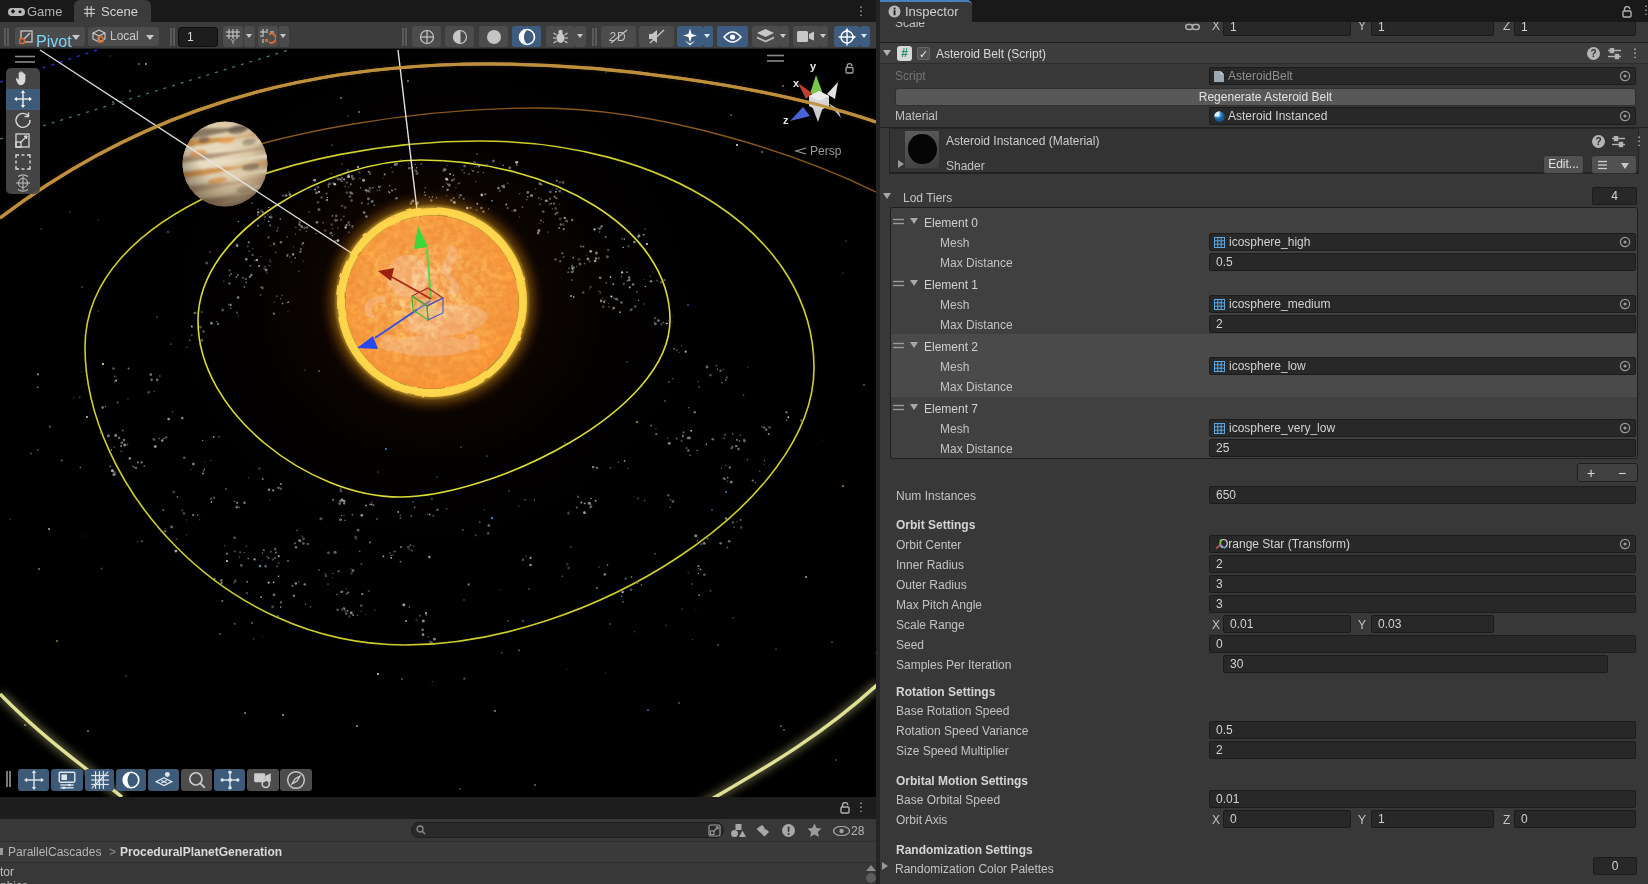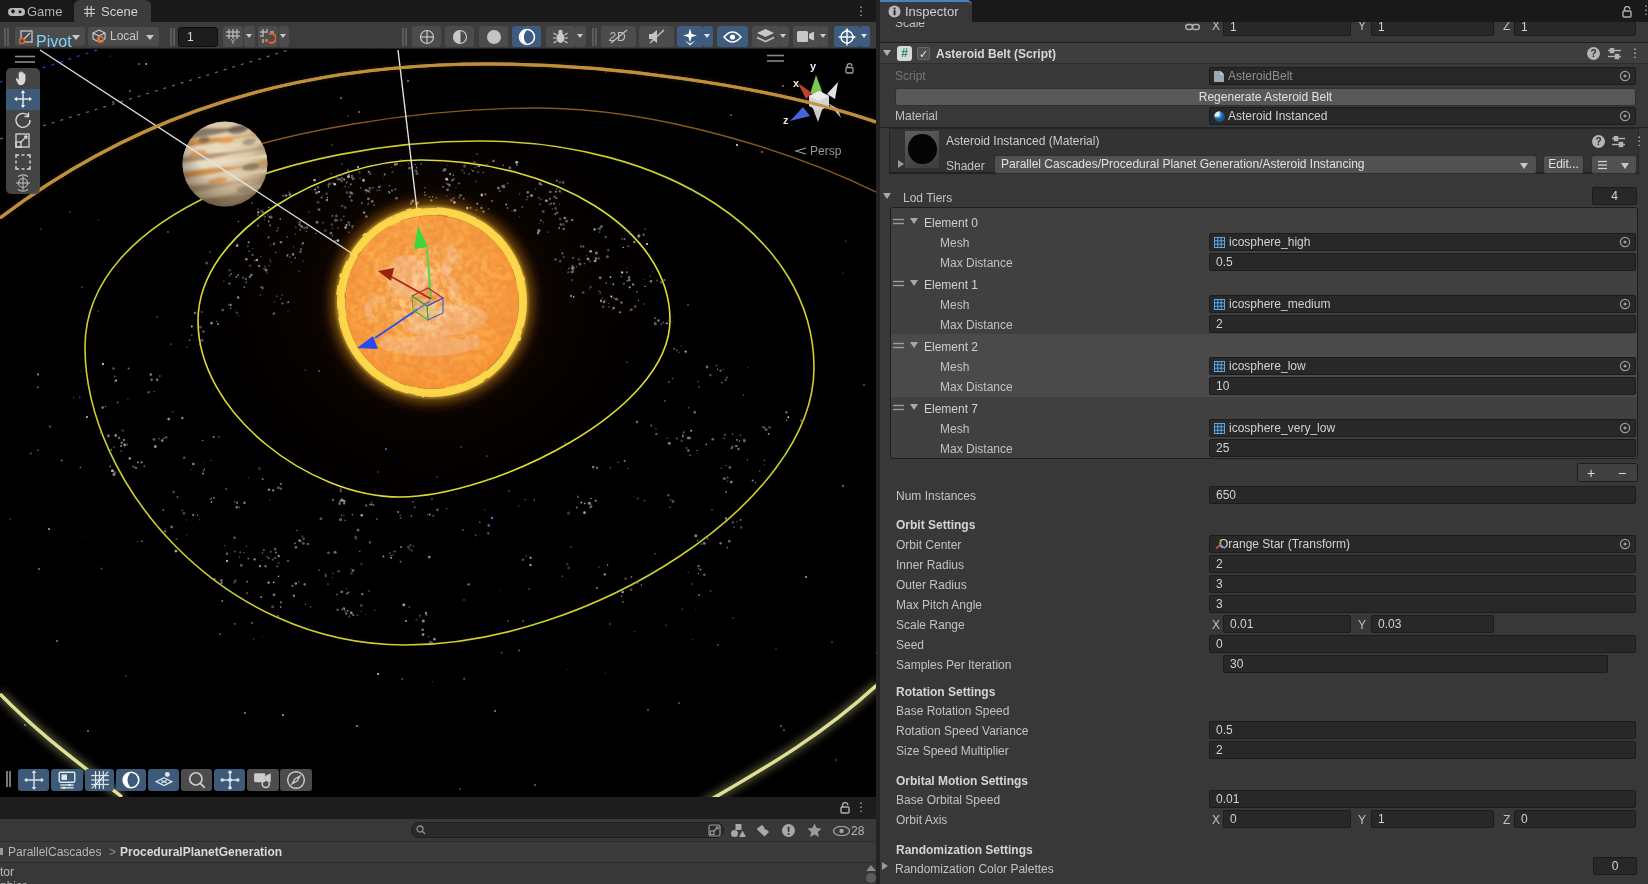"Asteroid Belt (Script)" div.abs { font-weight: bold -> normal }
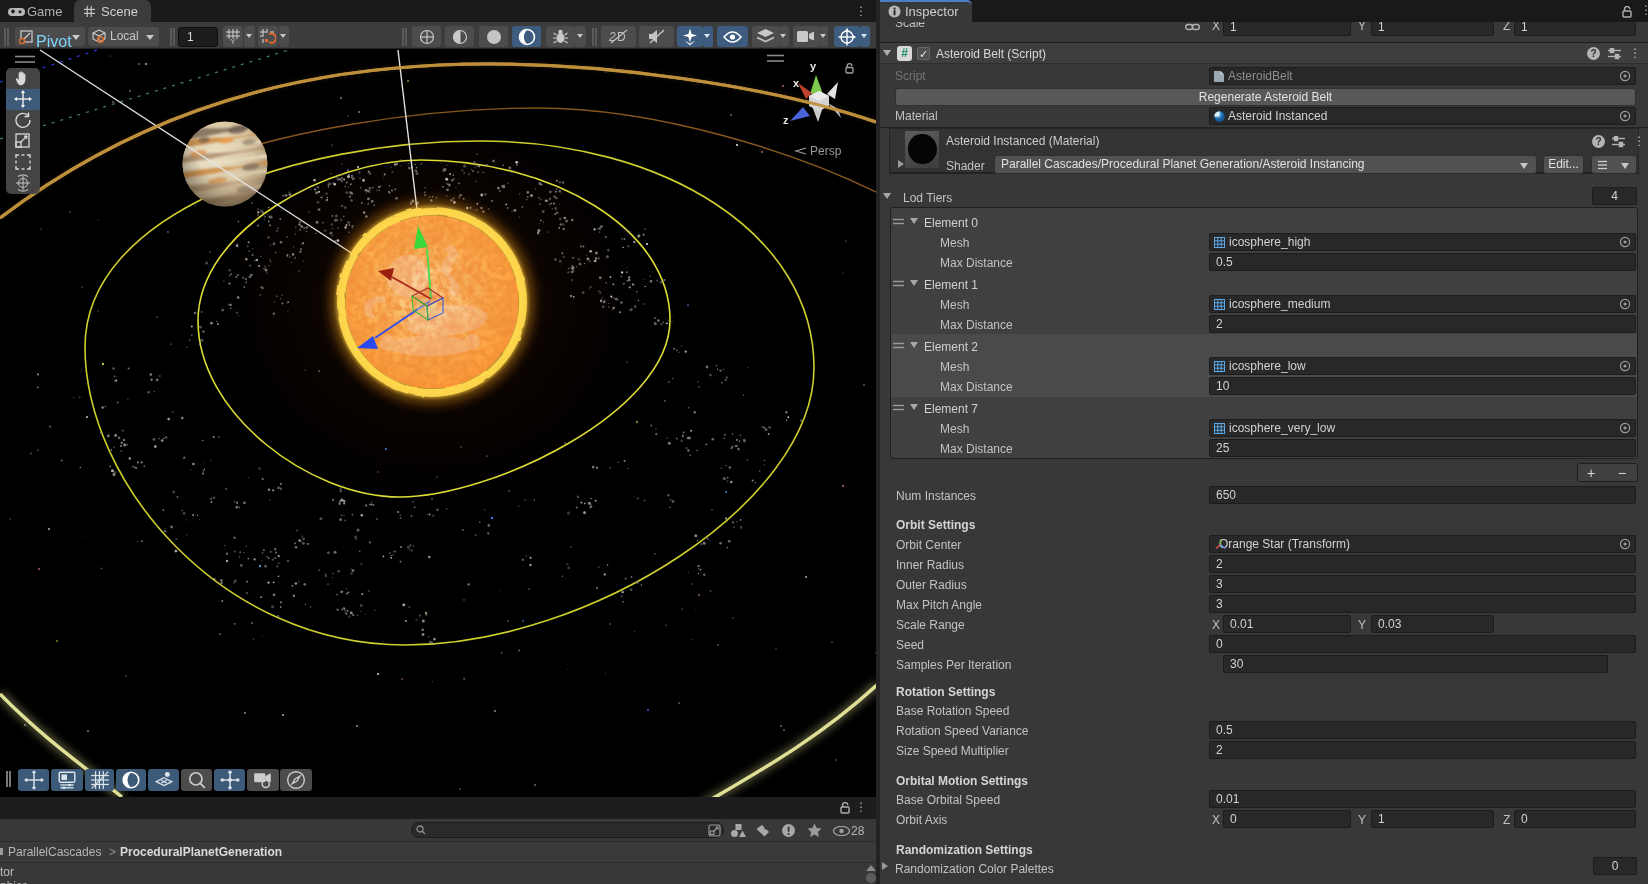"Parallel Cascades/Procedural Planet" div.abs { html: <div>Parallel Cascades/Procedural Planet Generation/Asteroid Instancing<div></div></div> -> none }
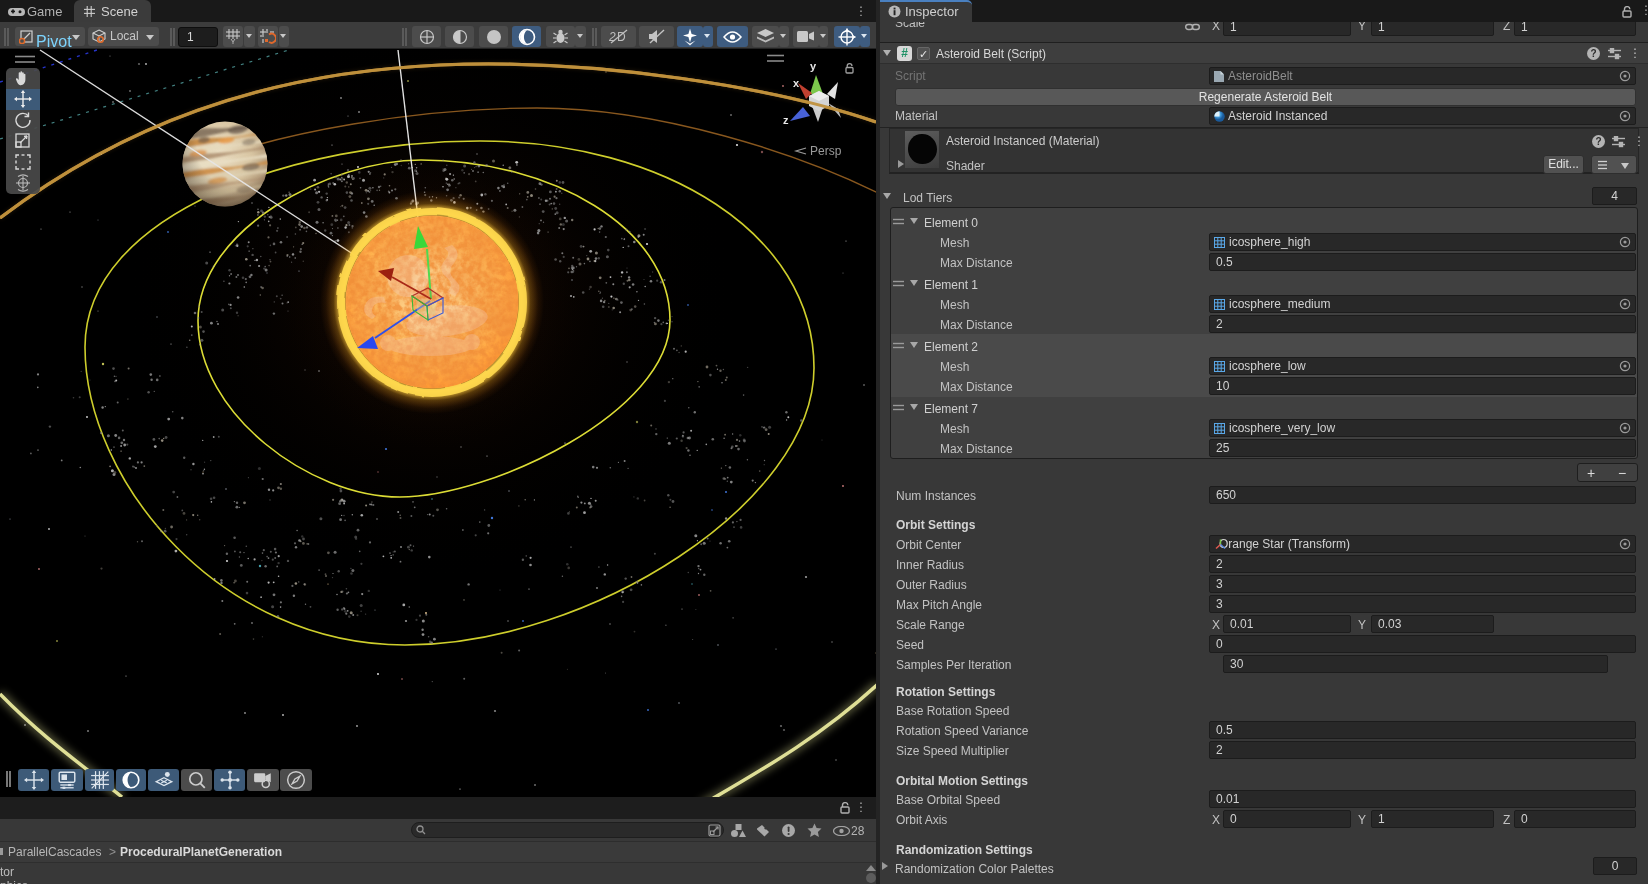"10" div.fld { html: <div>10</div> -> none }
